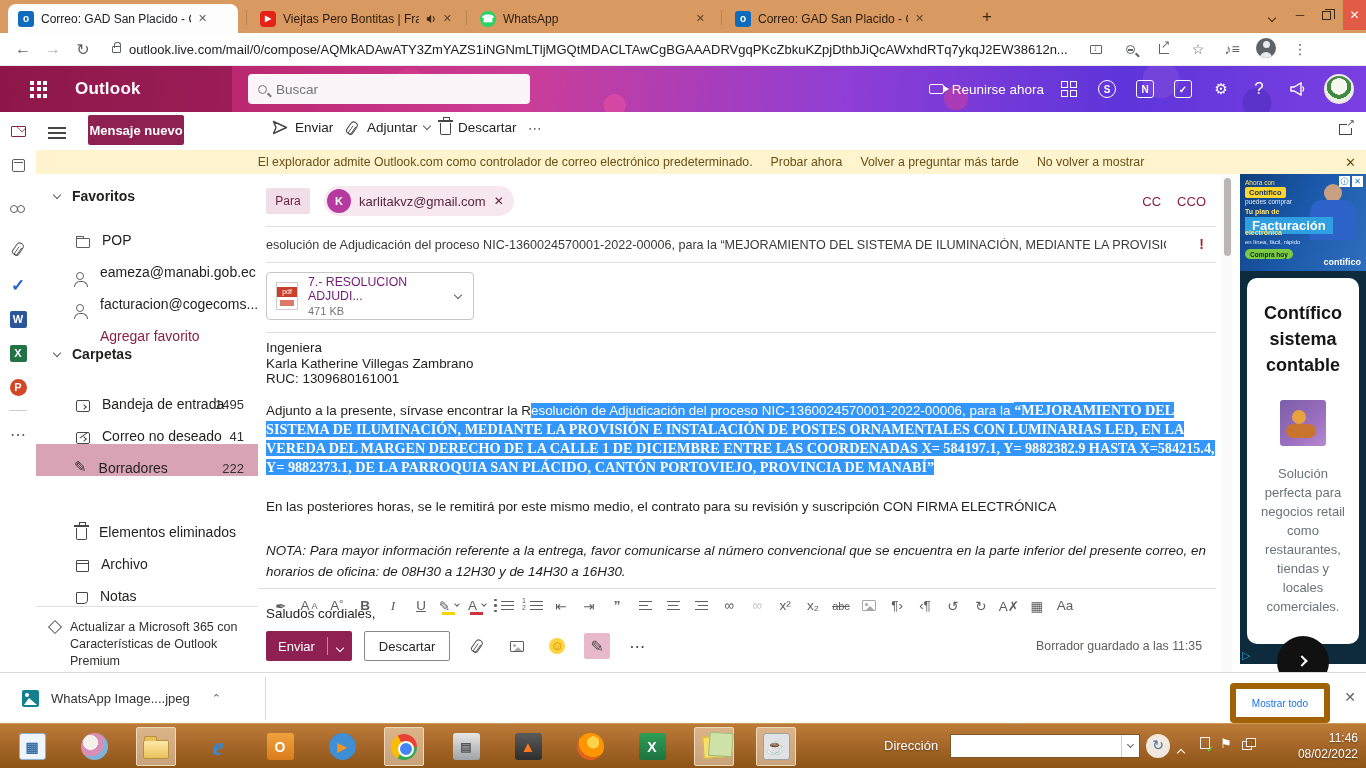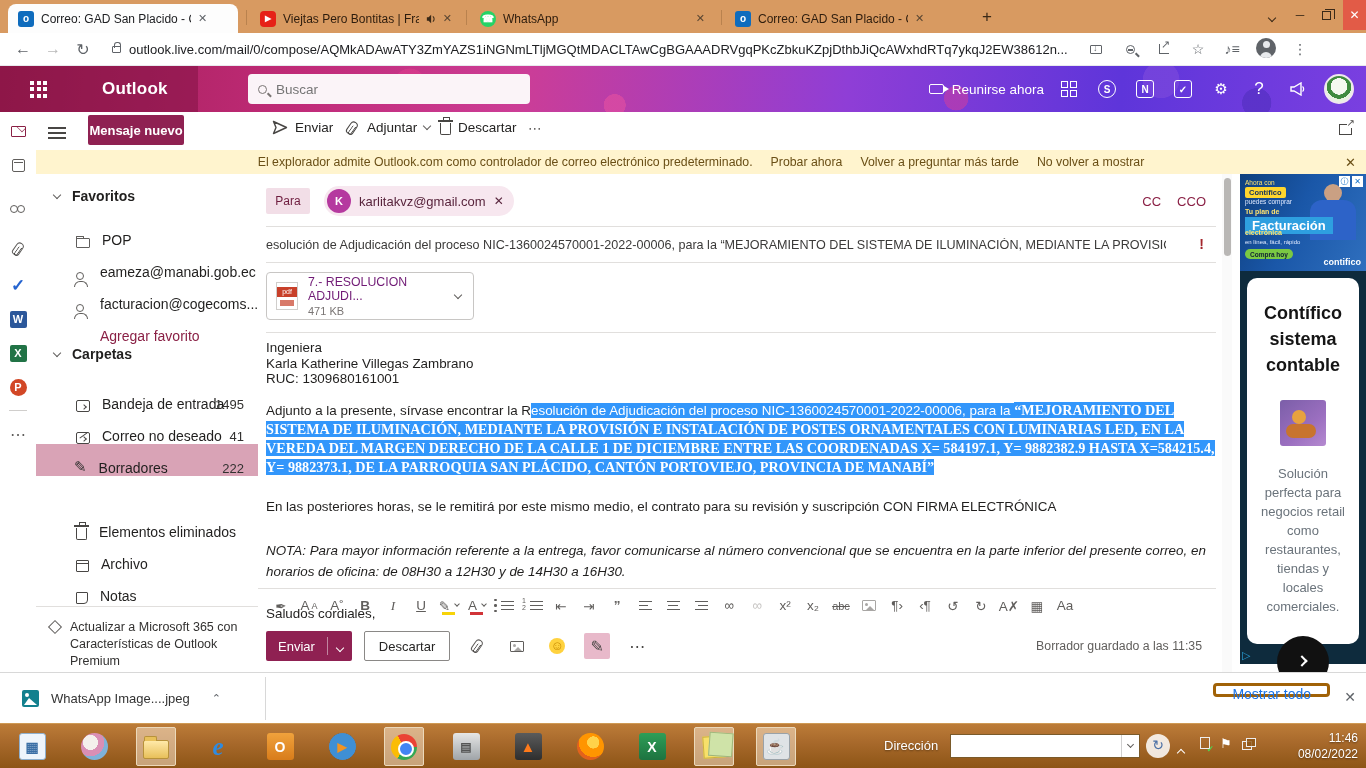"Outlook" .obrand { gap: 27px -> none; width: 198px -> 232px }
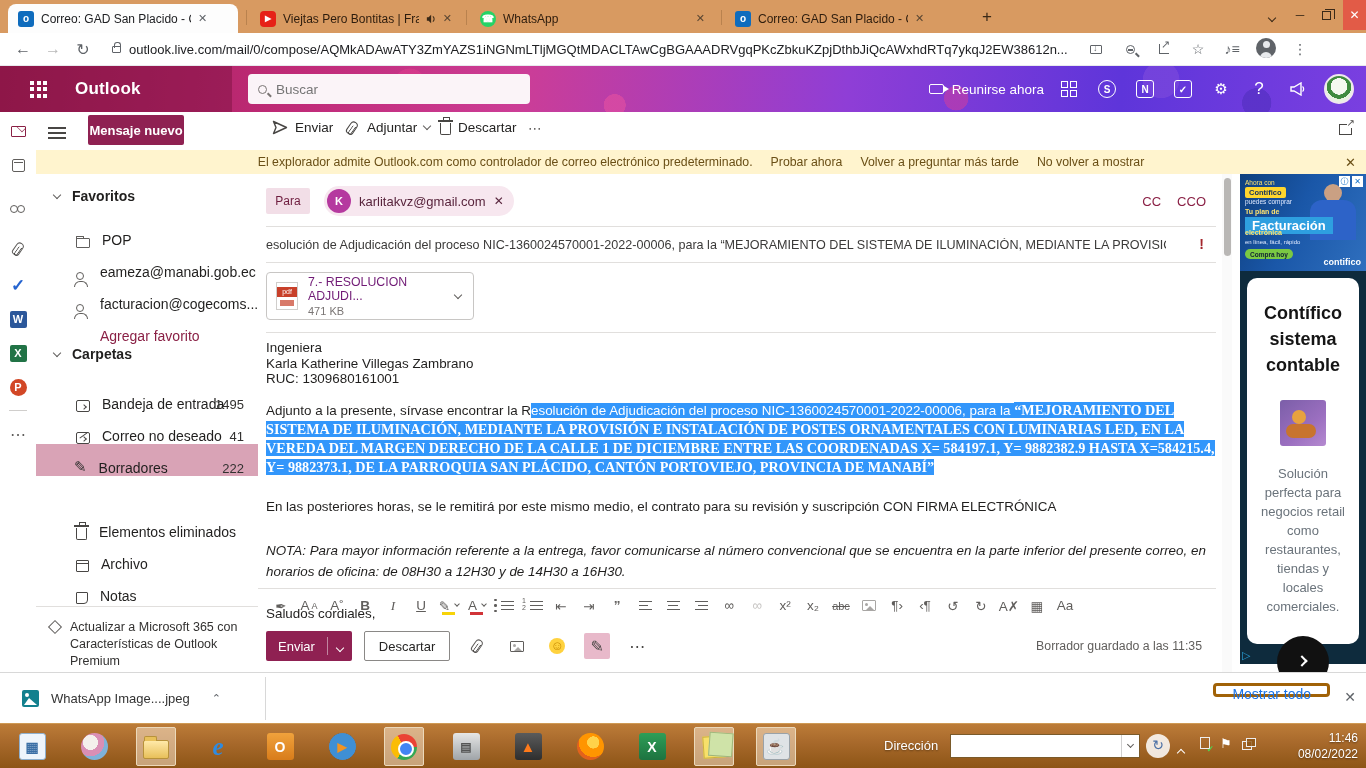"Mostrar todo" .showall { border: 3px solid #a16207 -> 6px solid #a16207; font-size: 14px -> 10px; height: 14px -> 40px }
